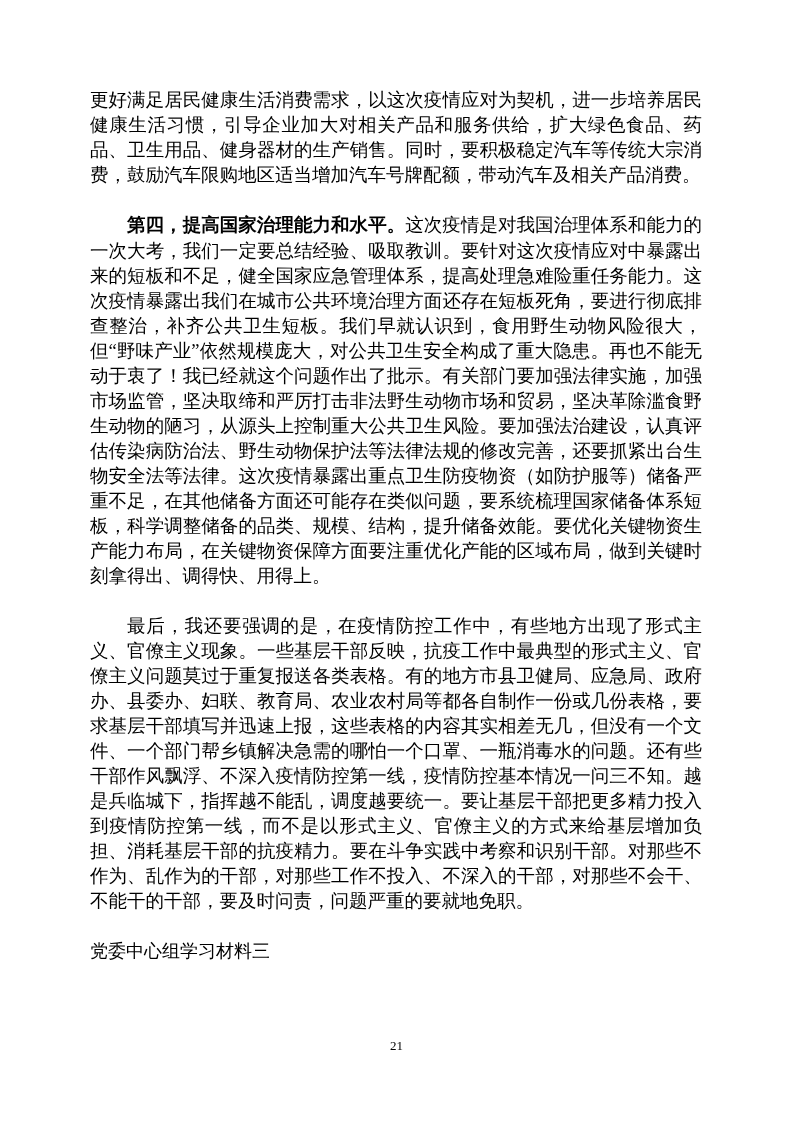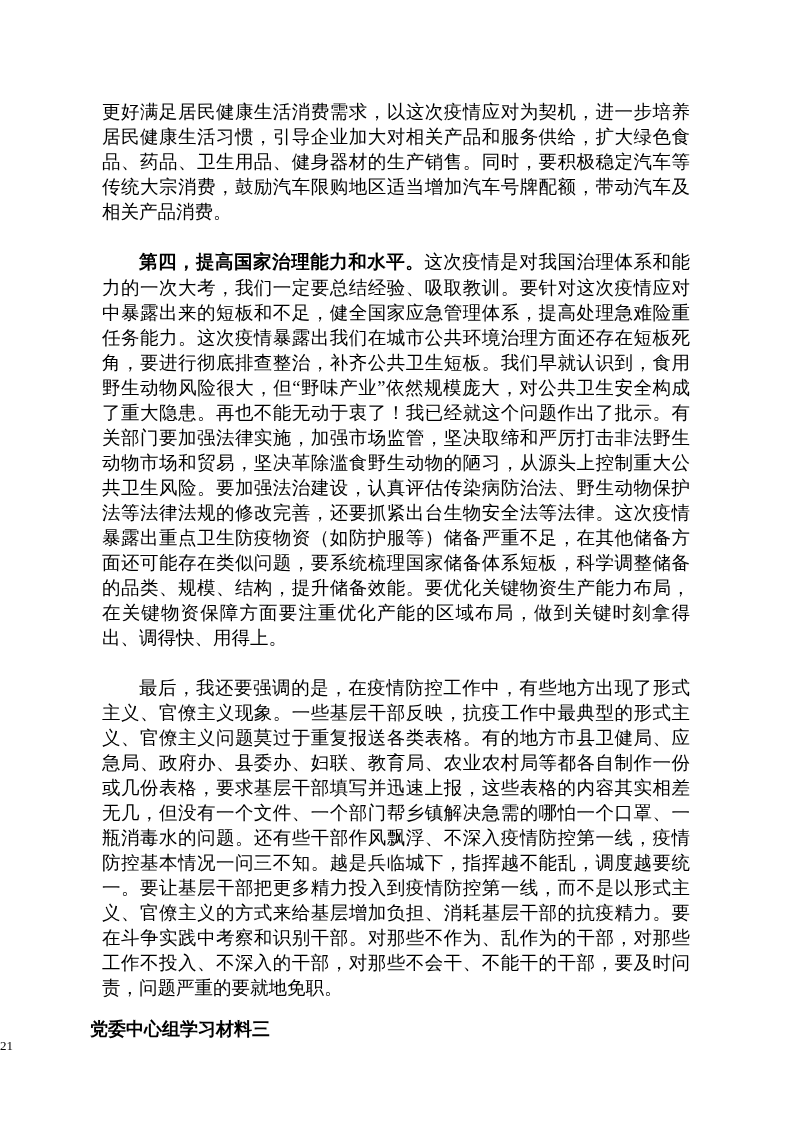"更好满足居民健康生活消费需求，以这次疫情应对为契机，进一步培养居民健康生活习惯，" .para { margin: 12px -> 0 }
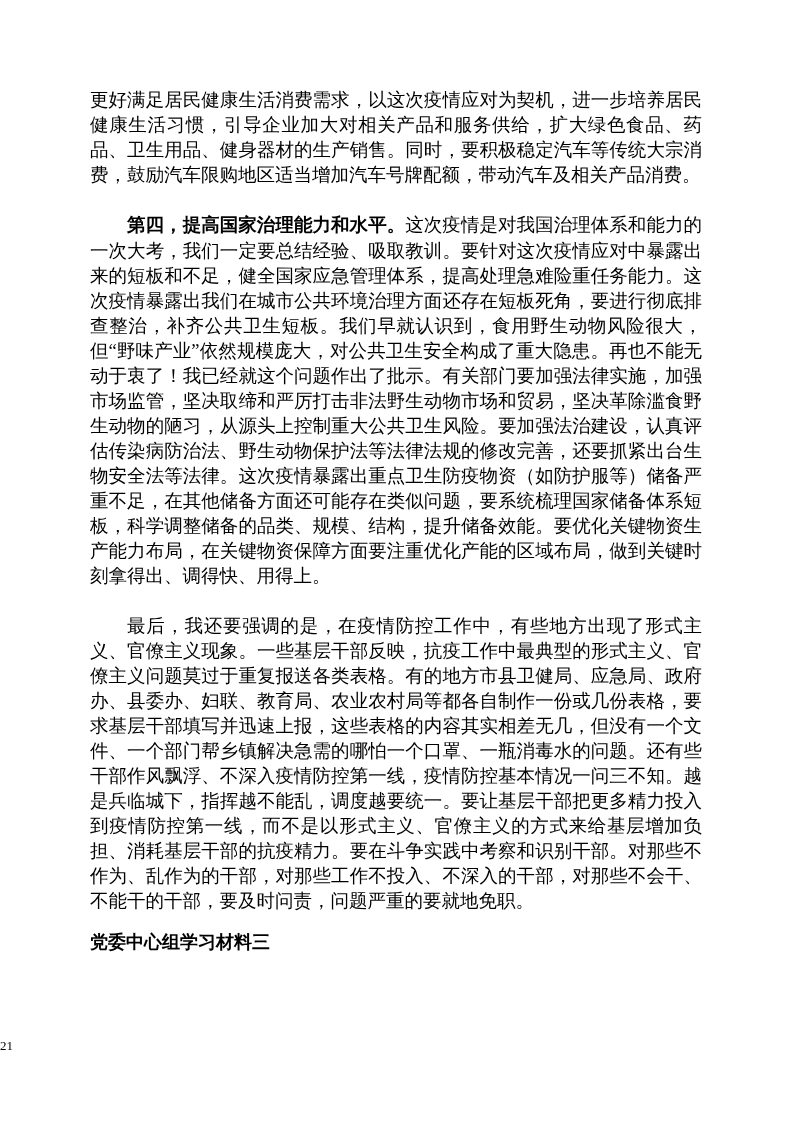"党委中心组学习材料三" .section-heading { font-weight: bold -> normal; margin: 16px 0 0 0 -> 25px 0 0 0 }
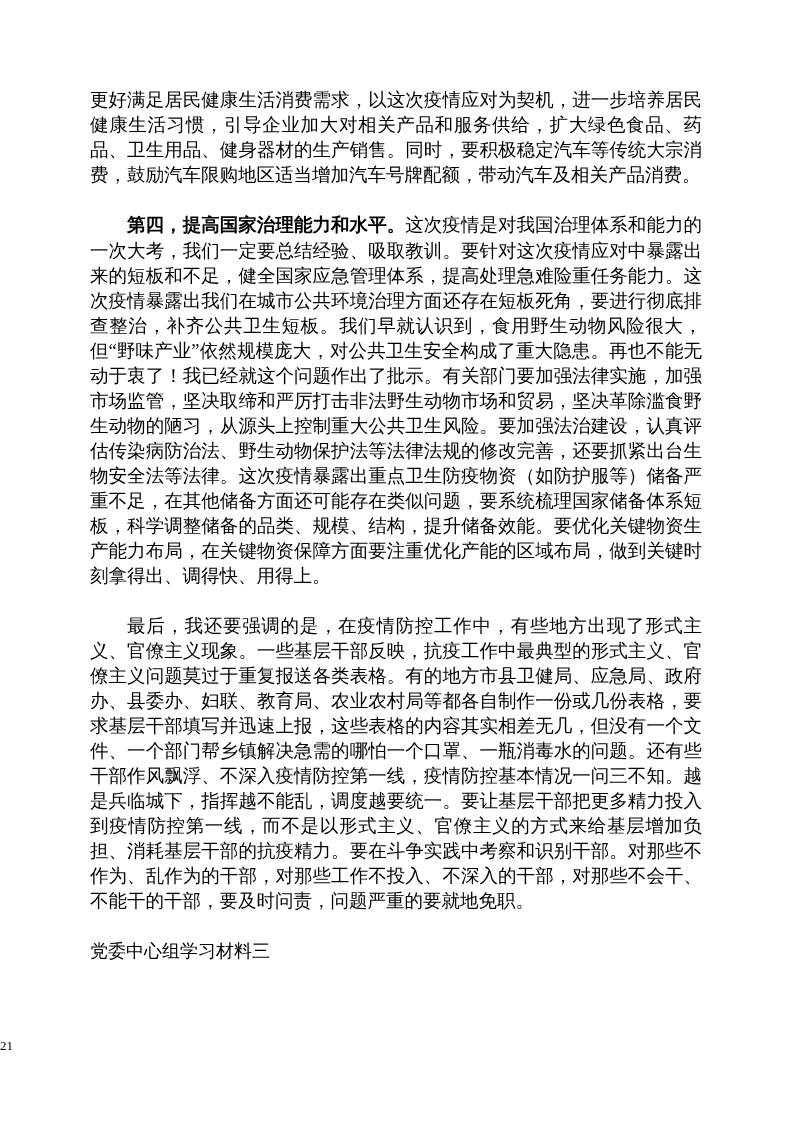"21" .page-number { text-align: none -> center }
